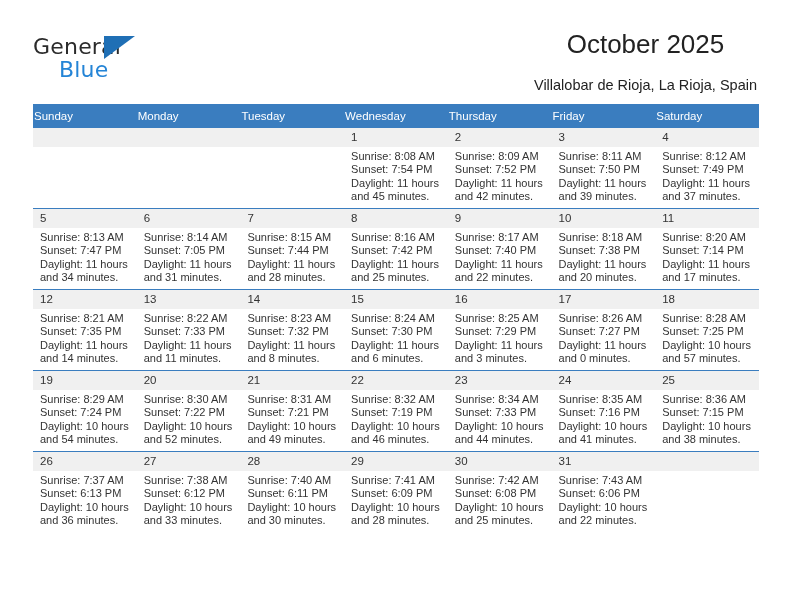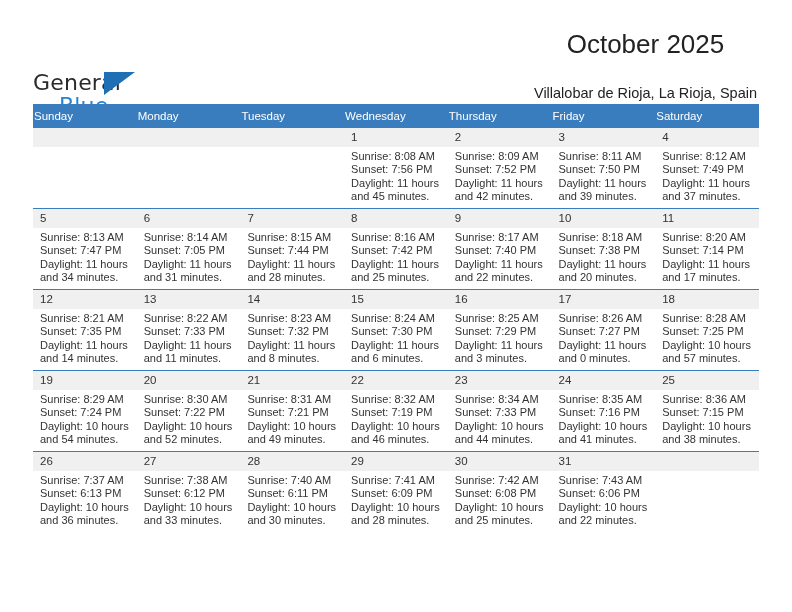"General" .brand { margin-top: 36px -> none }
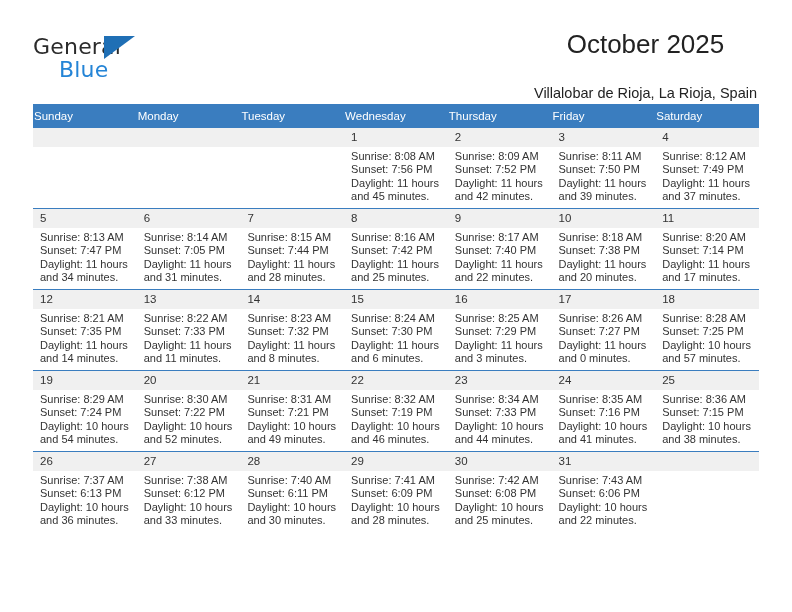"Villalobar de Rioja, La Rioja," .cal-subtitle { margin-top: 24px -> 16px }
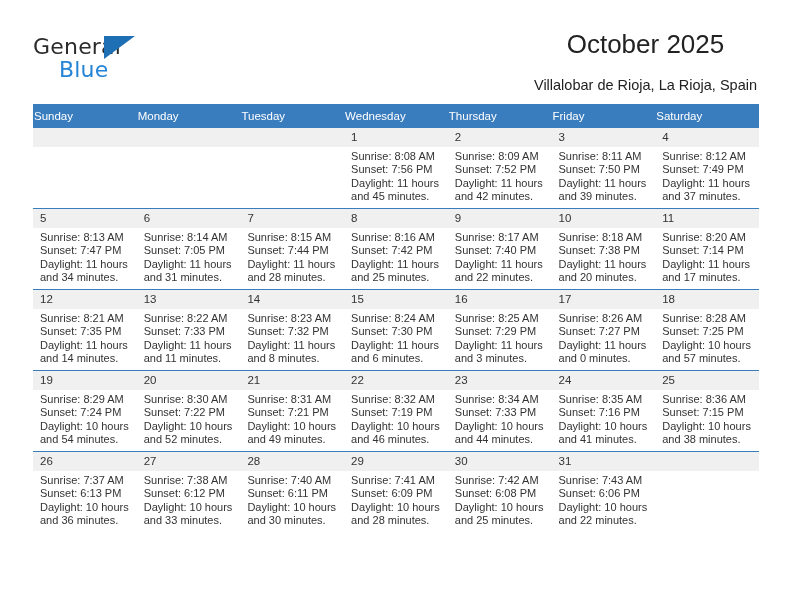"Sunset: 7:56 PM" div { text: 7:56 -> 7:54 }
